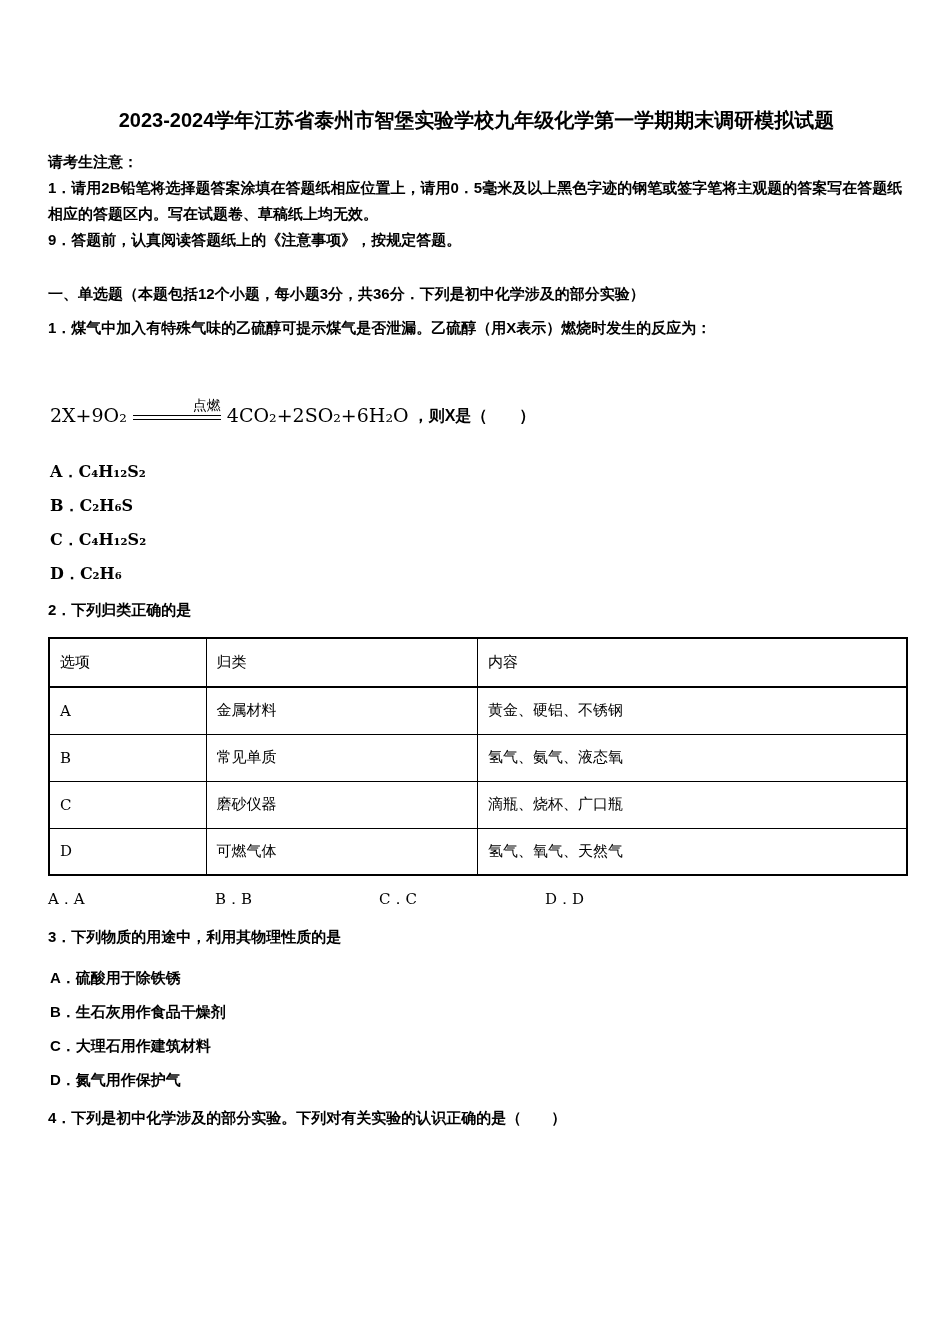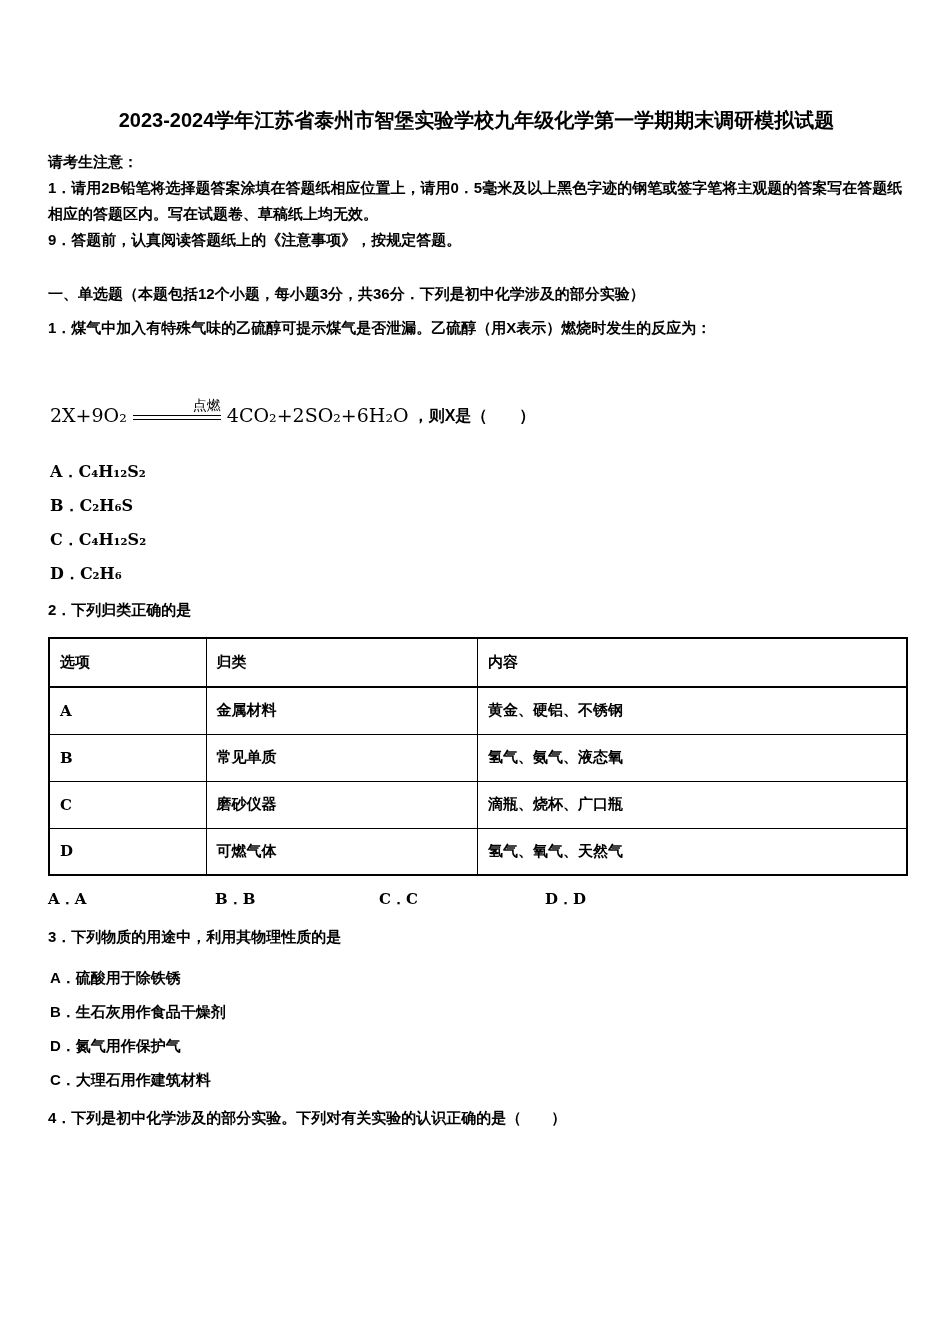"选项" table.cls th, table.cls td { font-weight: bold -> normal }
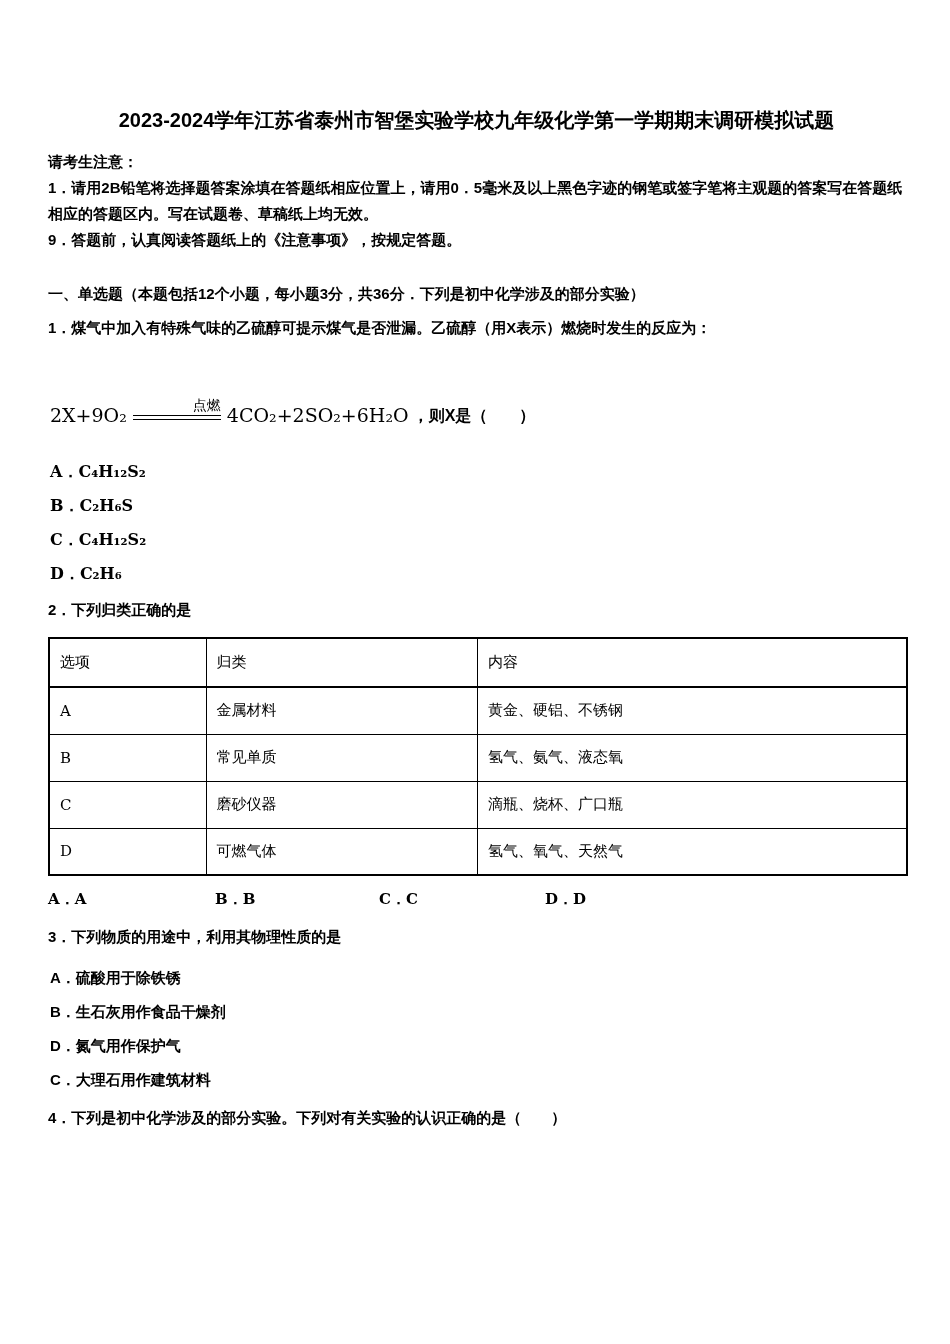"A．A" .answers-row span { font-weight: bold -> normal }
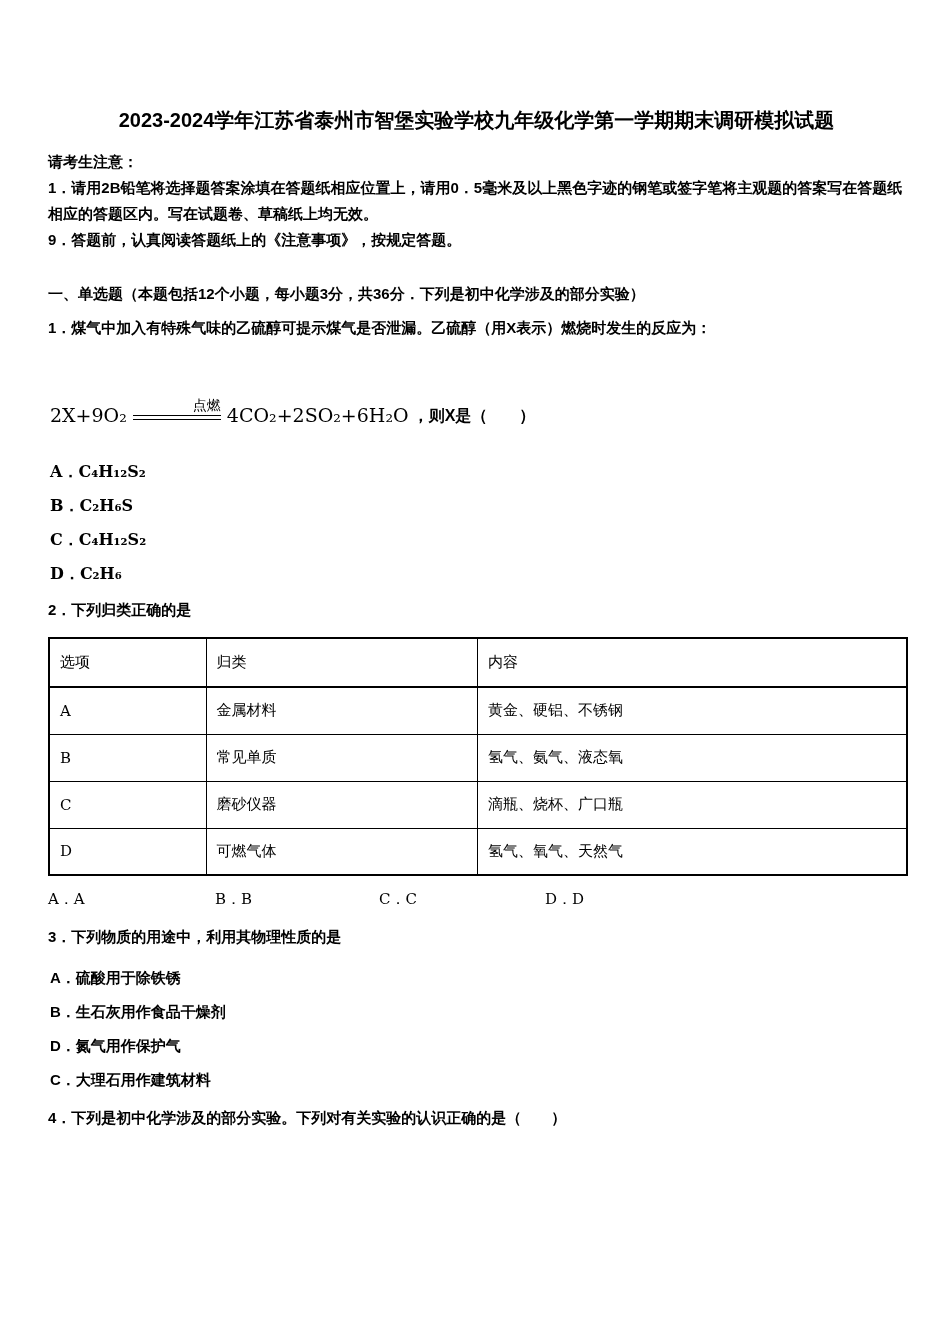"D．氮气用作保护气" p.txt { order: before "C．大理石用作建筑材料" -> after "C．大理石用作建筑材料" }
